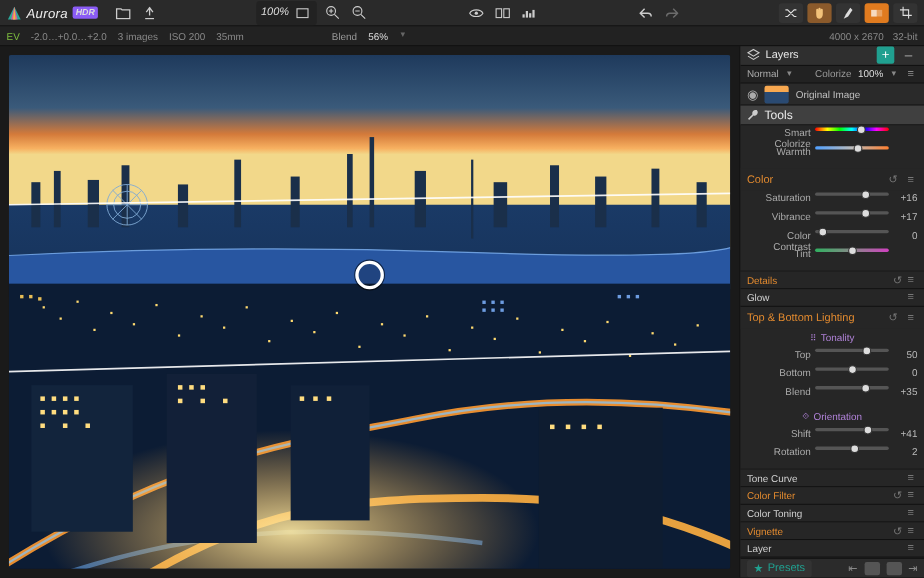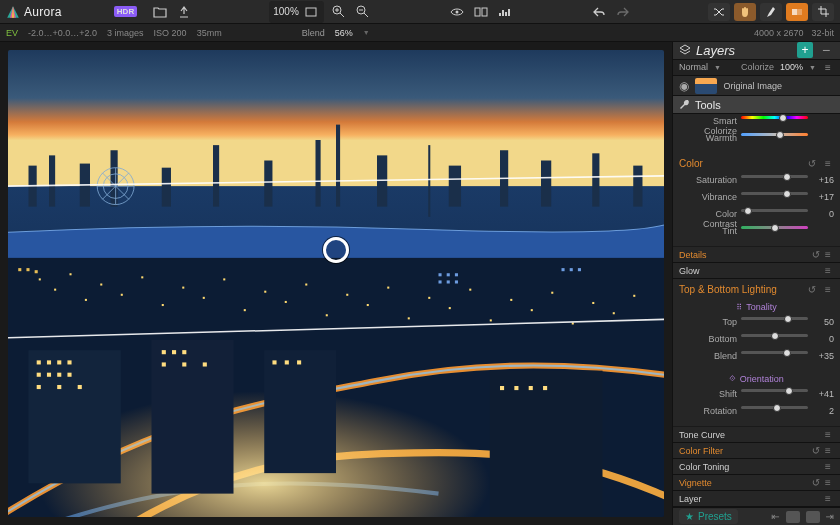"Aurora" .topbar { font-style: none -> italic }
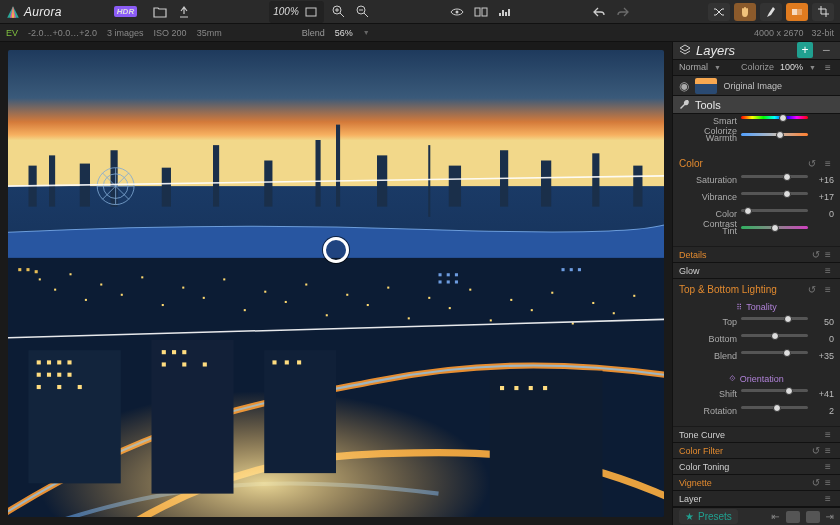"HDR" .brand-tag { margin-left: 48px -> none }
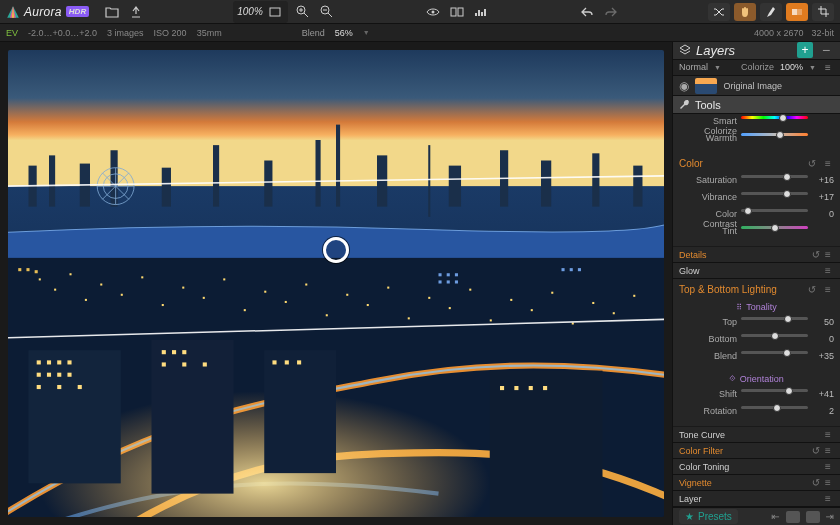"Layers" .panel-title { font-size: 13px -> 10px; font-style: italic -> none }
